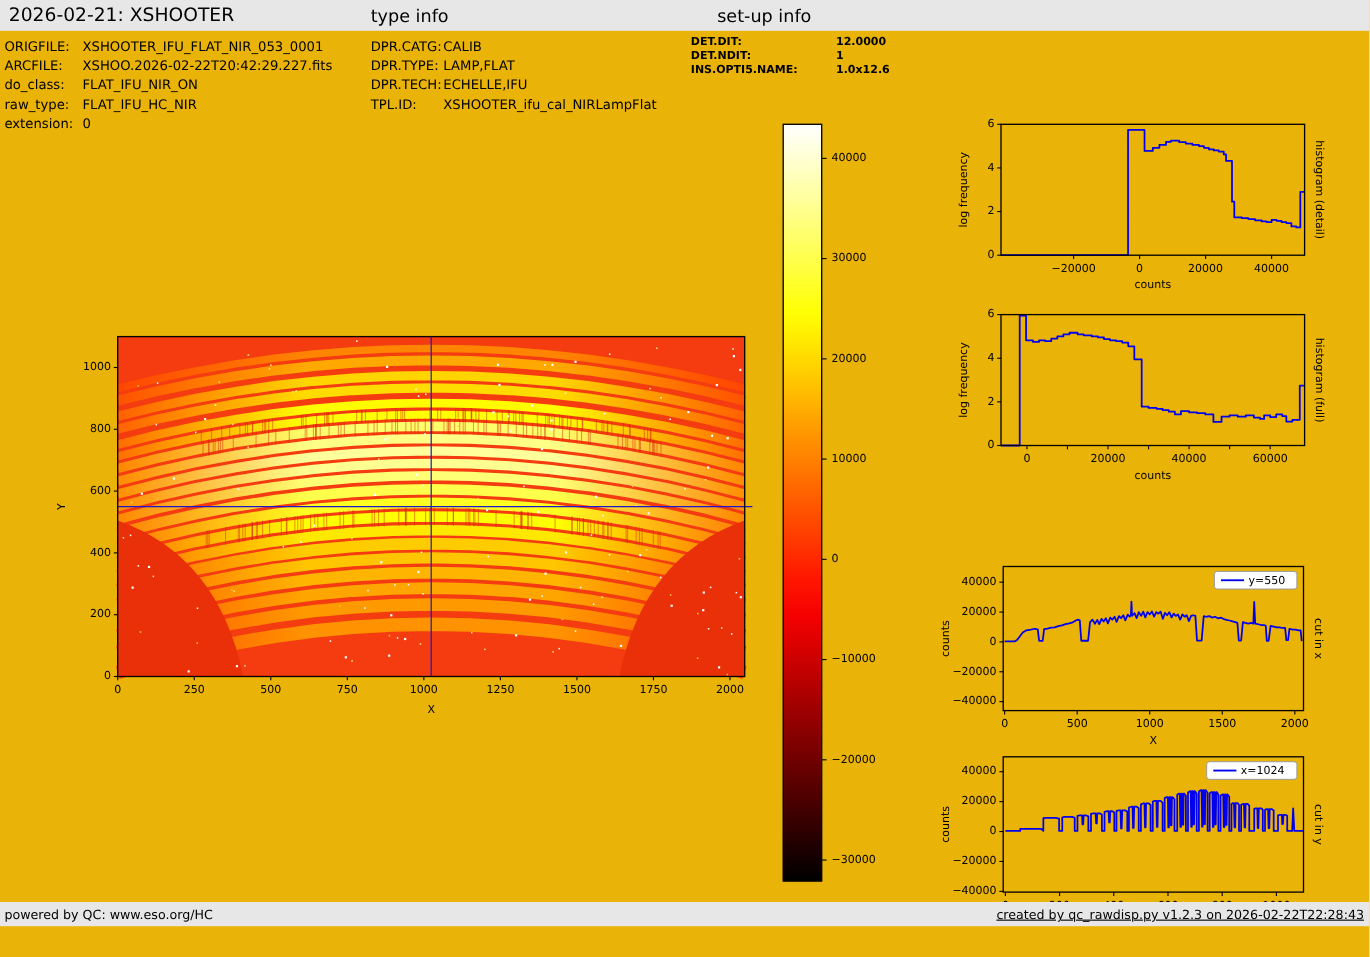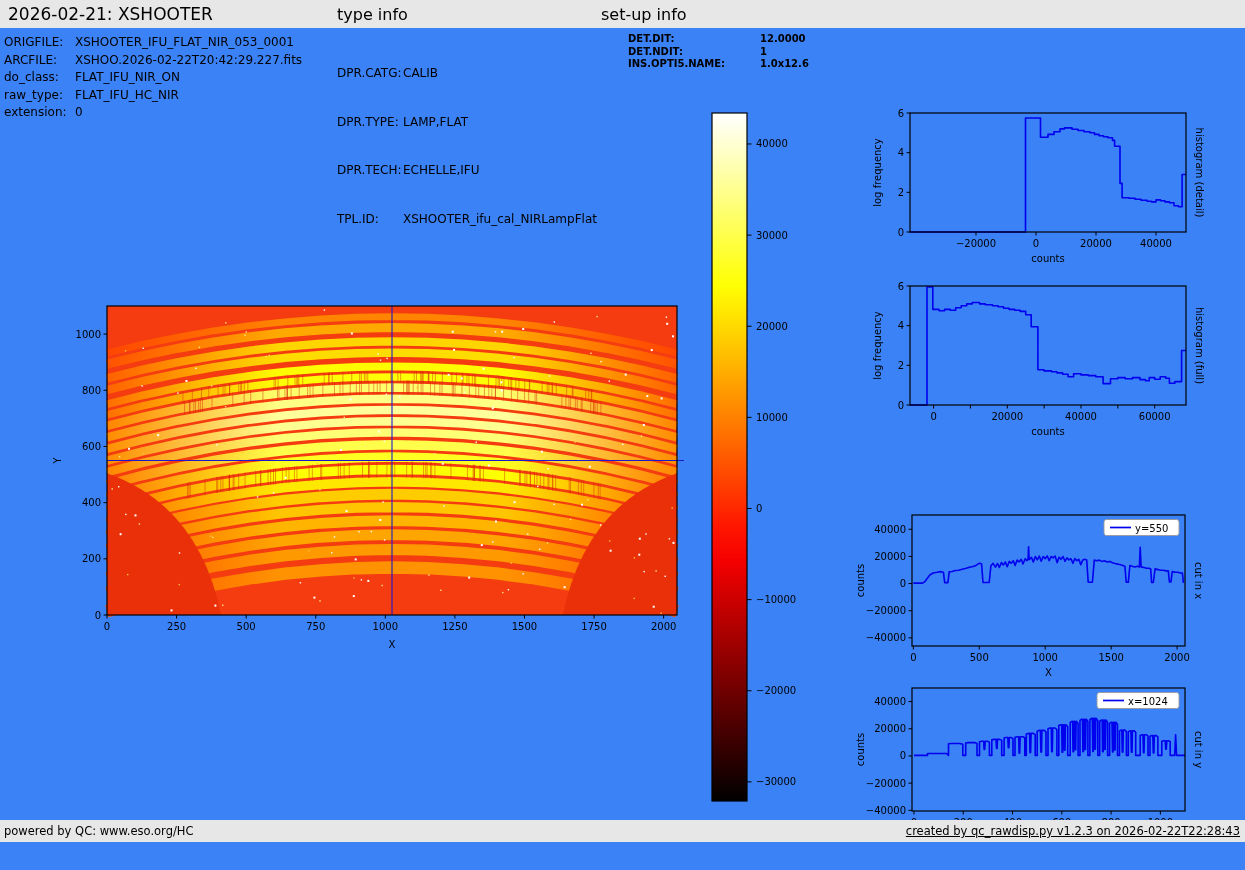"2026-02-21: XSHOOTER" #page { background: #3b82f6 -> #eab308 }
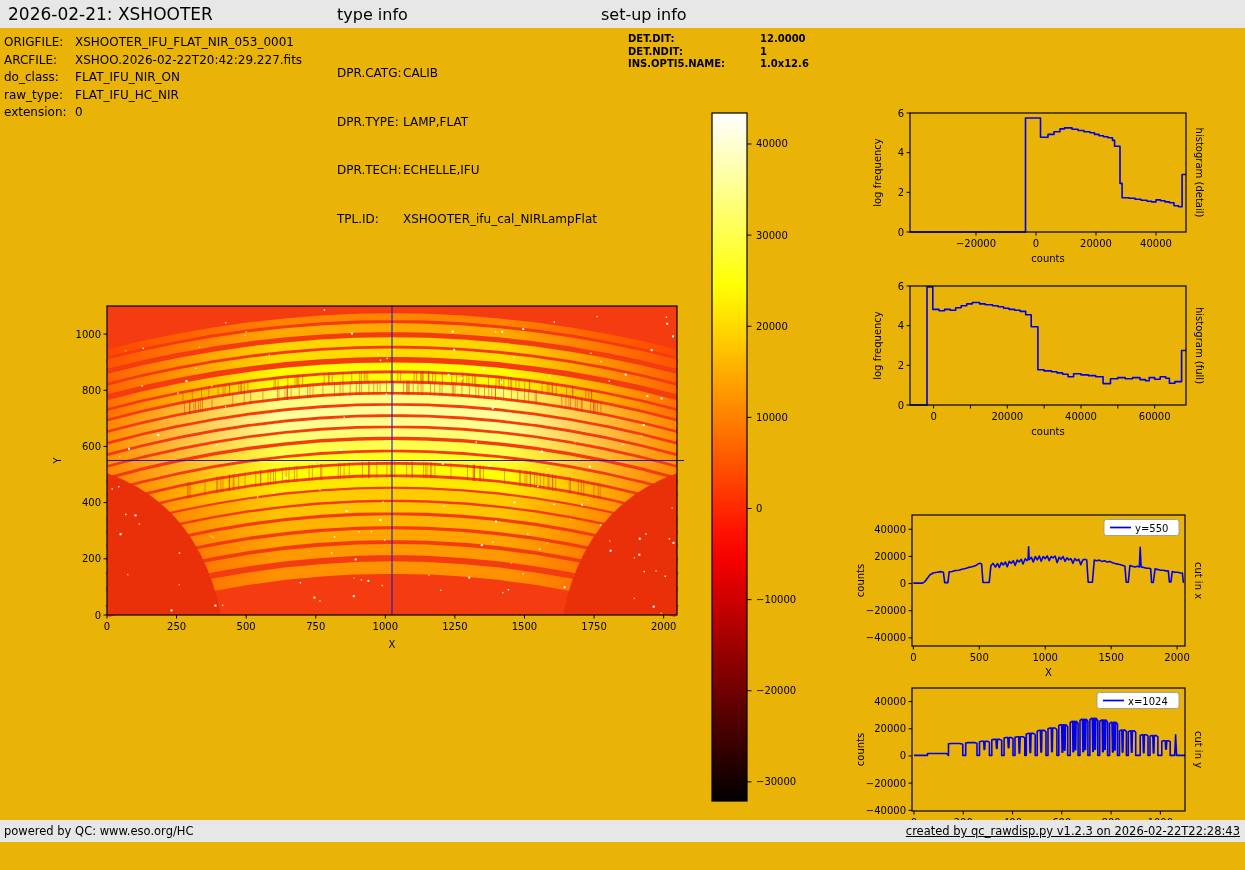"set-up info" span.sechead { left: 601px -> 652px }
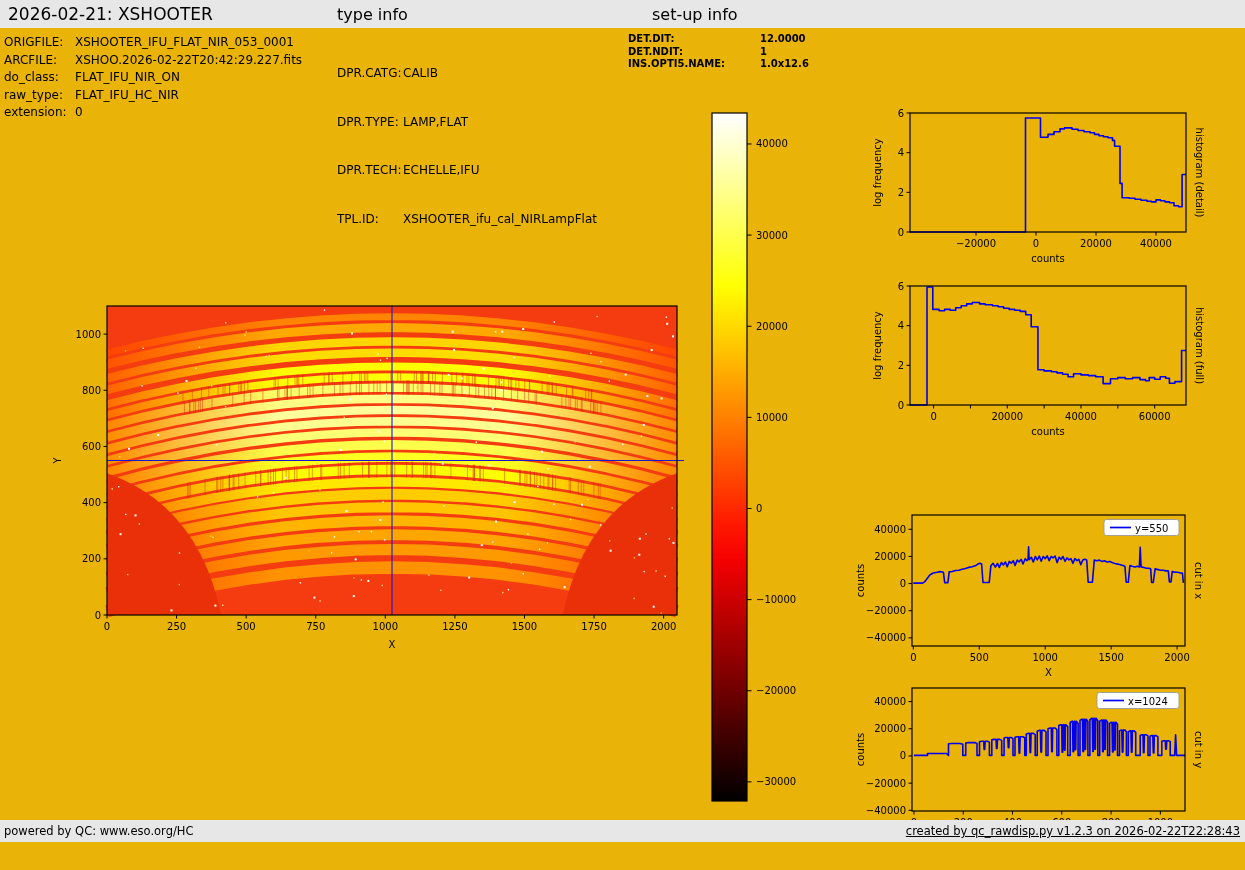"DPR.CATG:" #typeinfo .ilabel { margin-top: 31px -> none }
